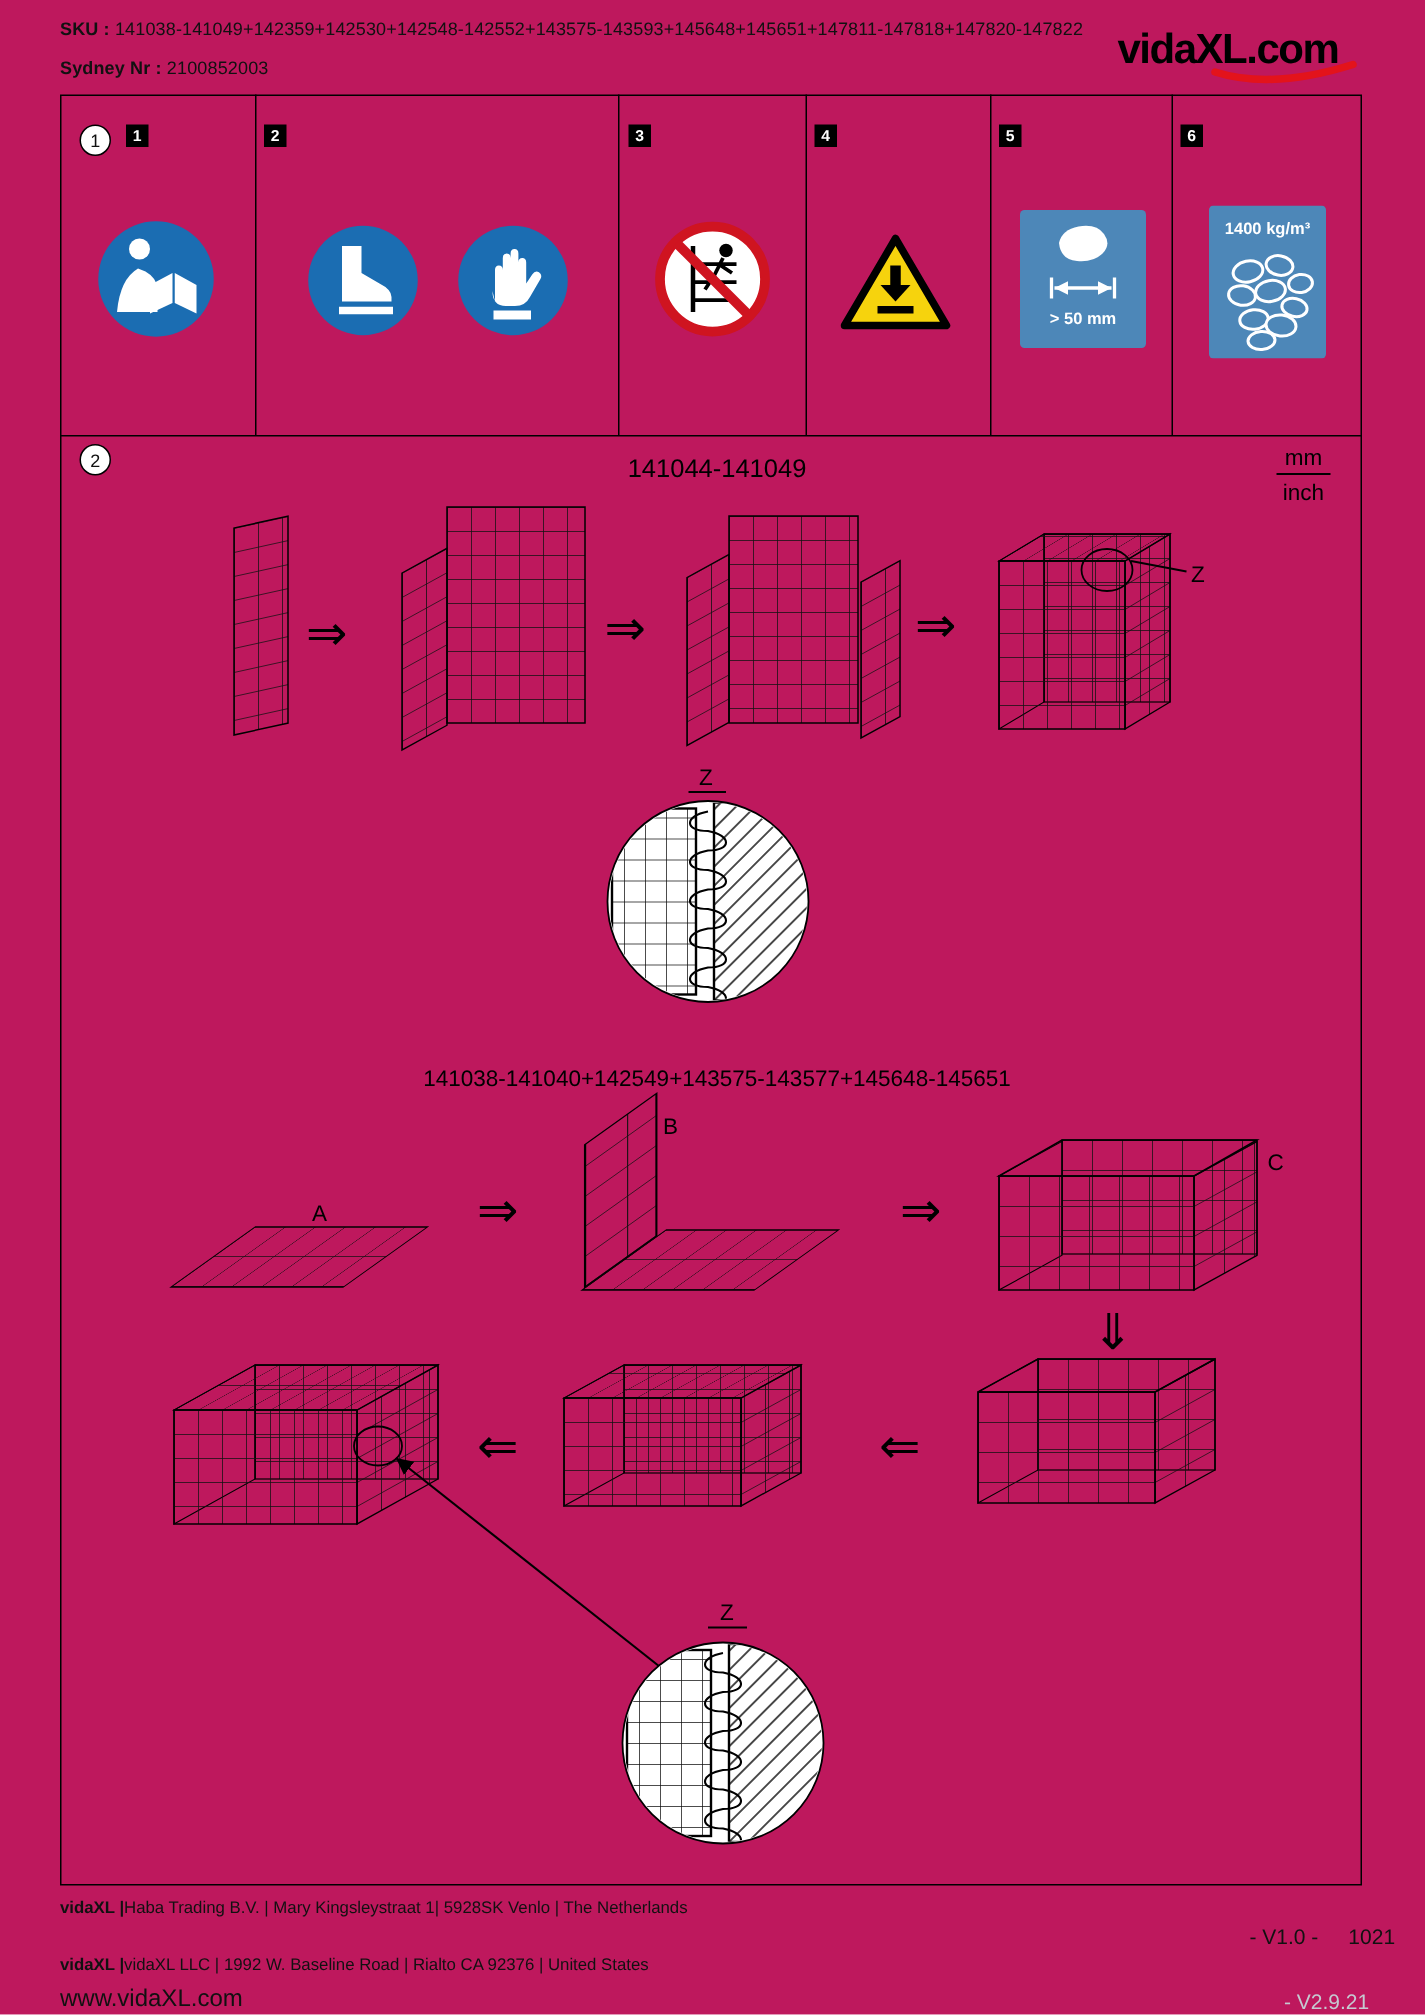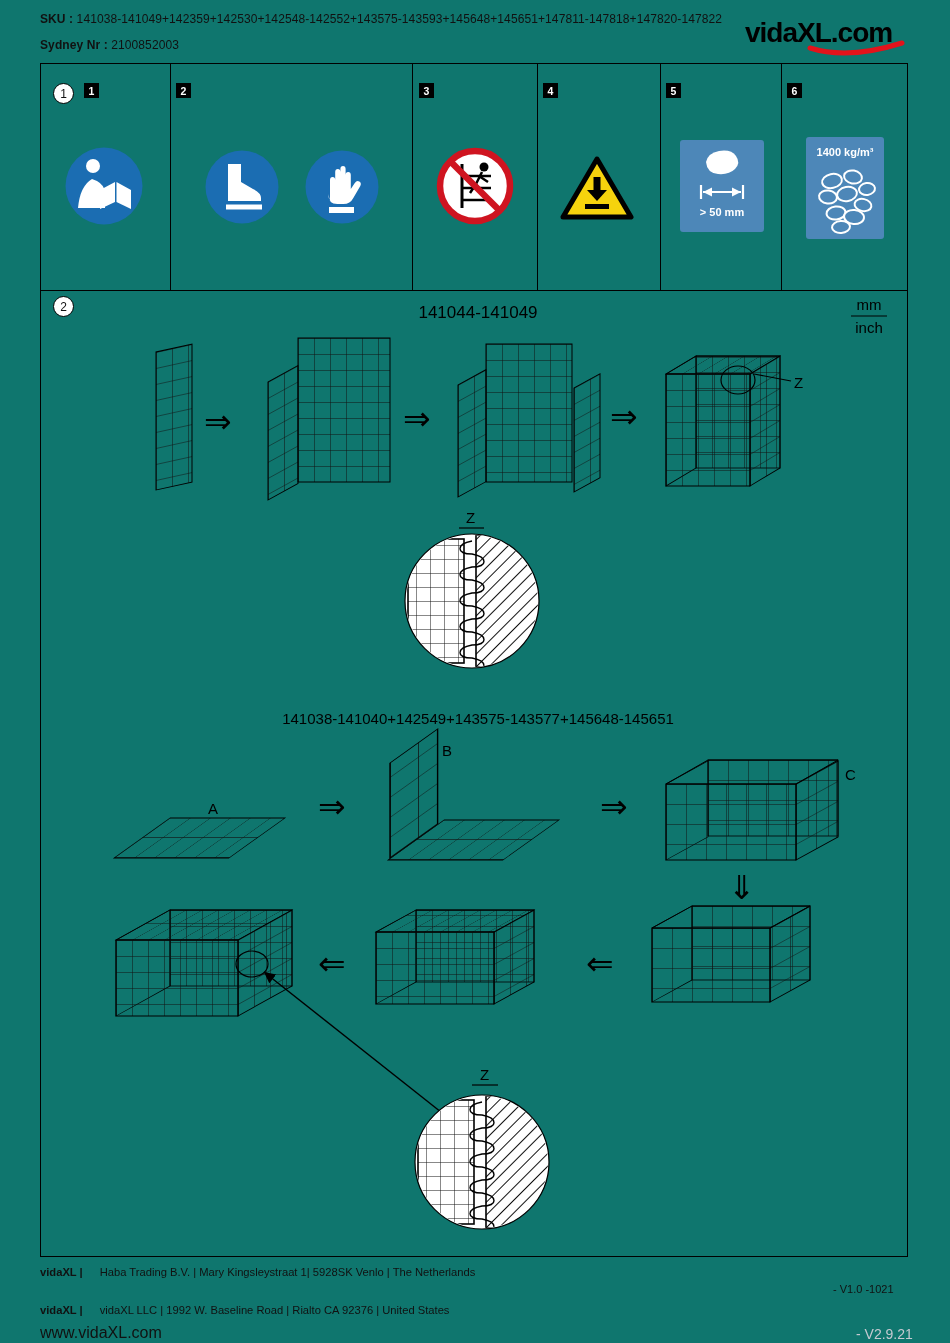"SKU :" .page { background: #0f766e -> #be185d }
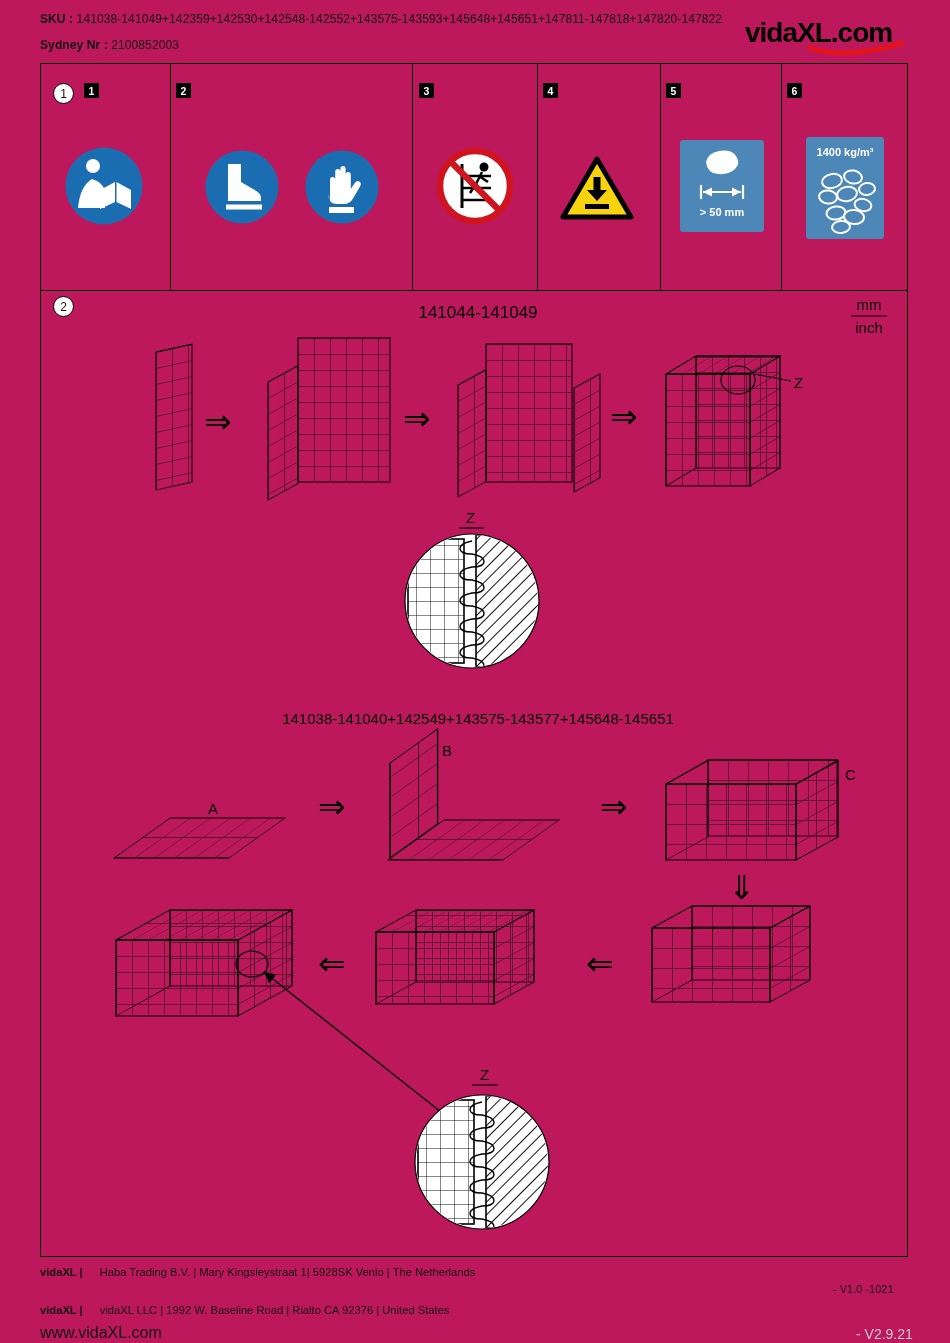"vidaXL |" .ft .b { margin-right: 17px -> 0 }
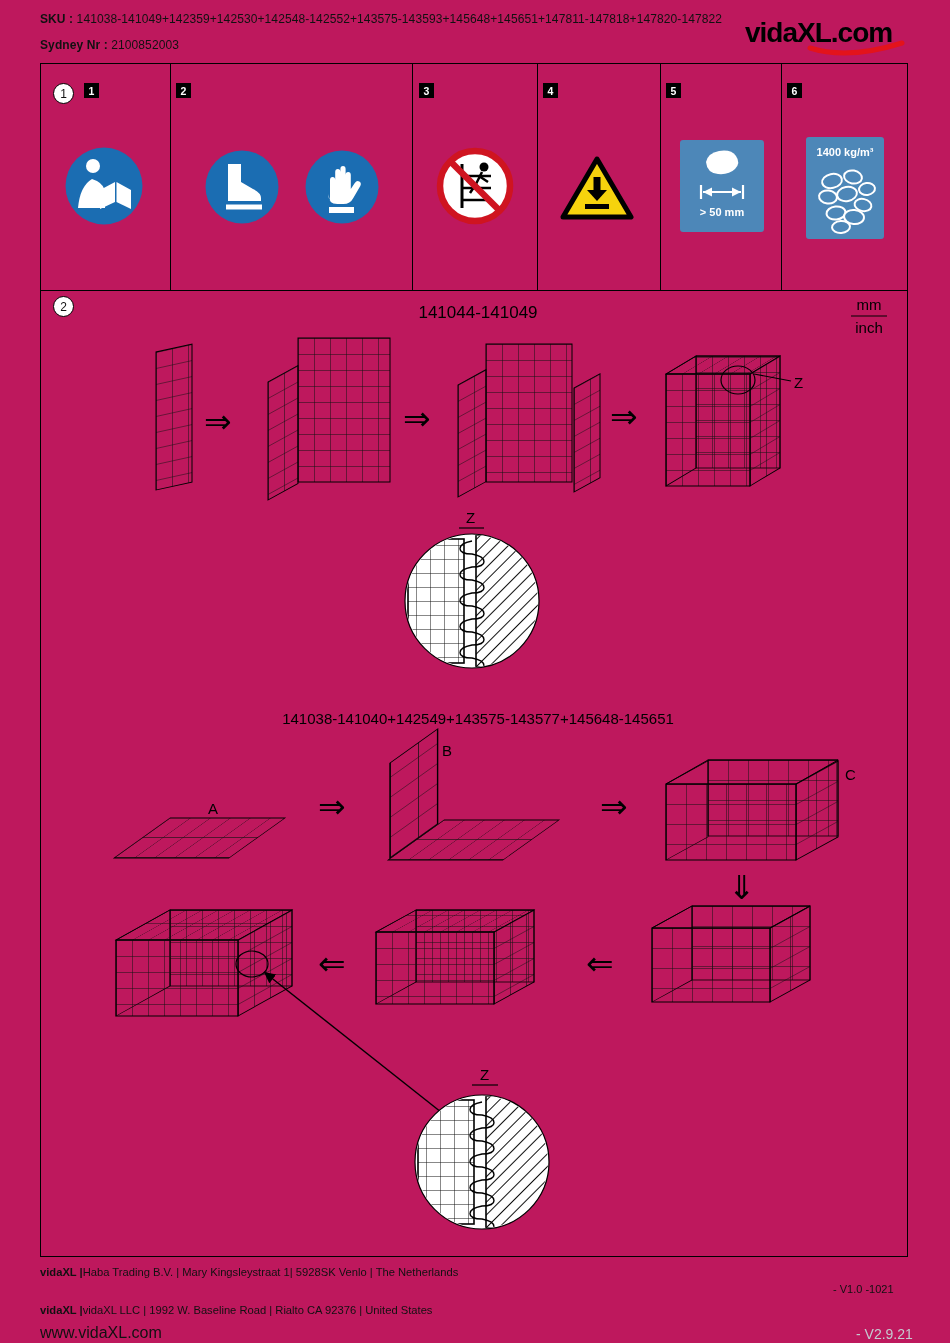"- V1.0 -" .ver { font-size: 11px -> 14px; gap: 0 -> 20px }
